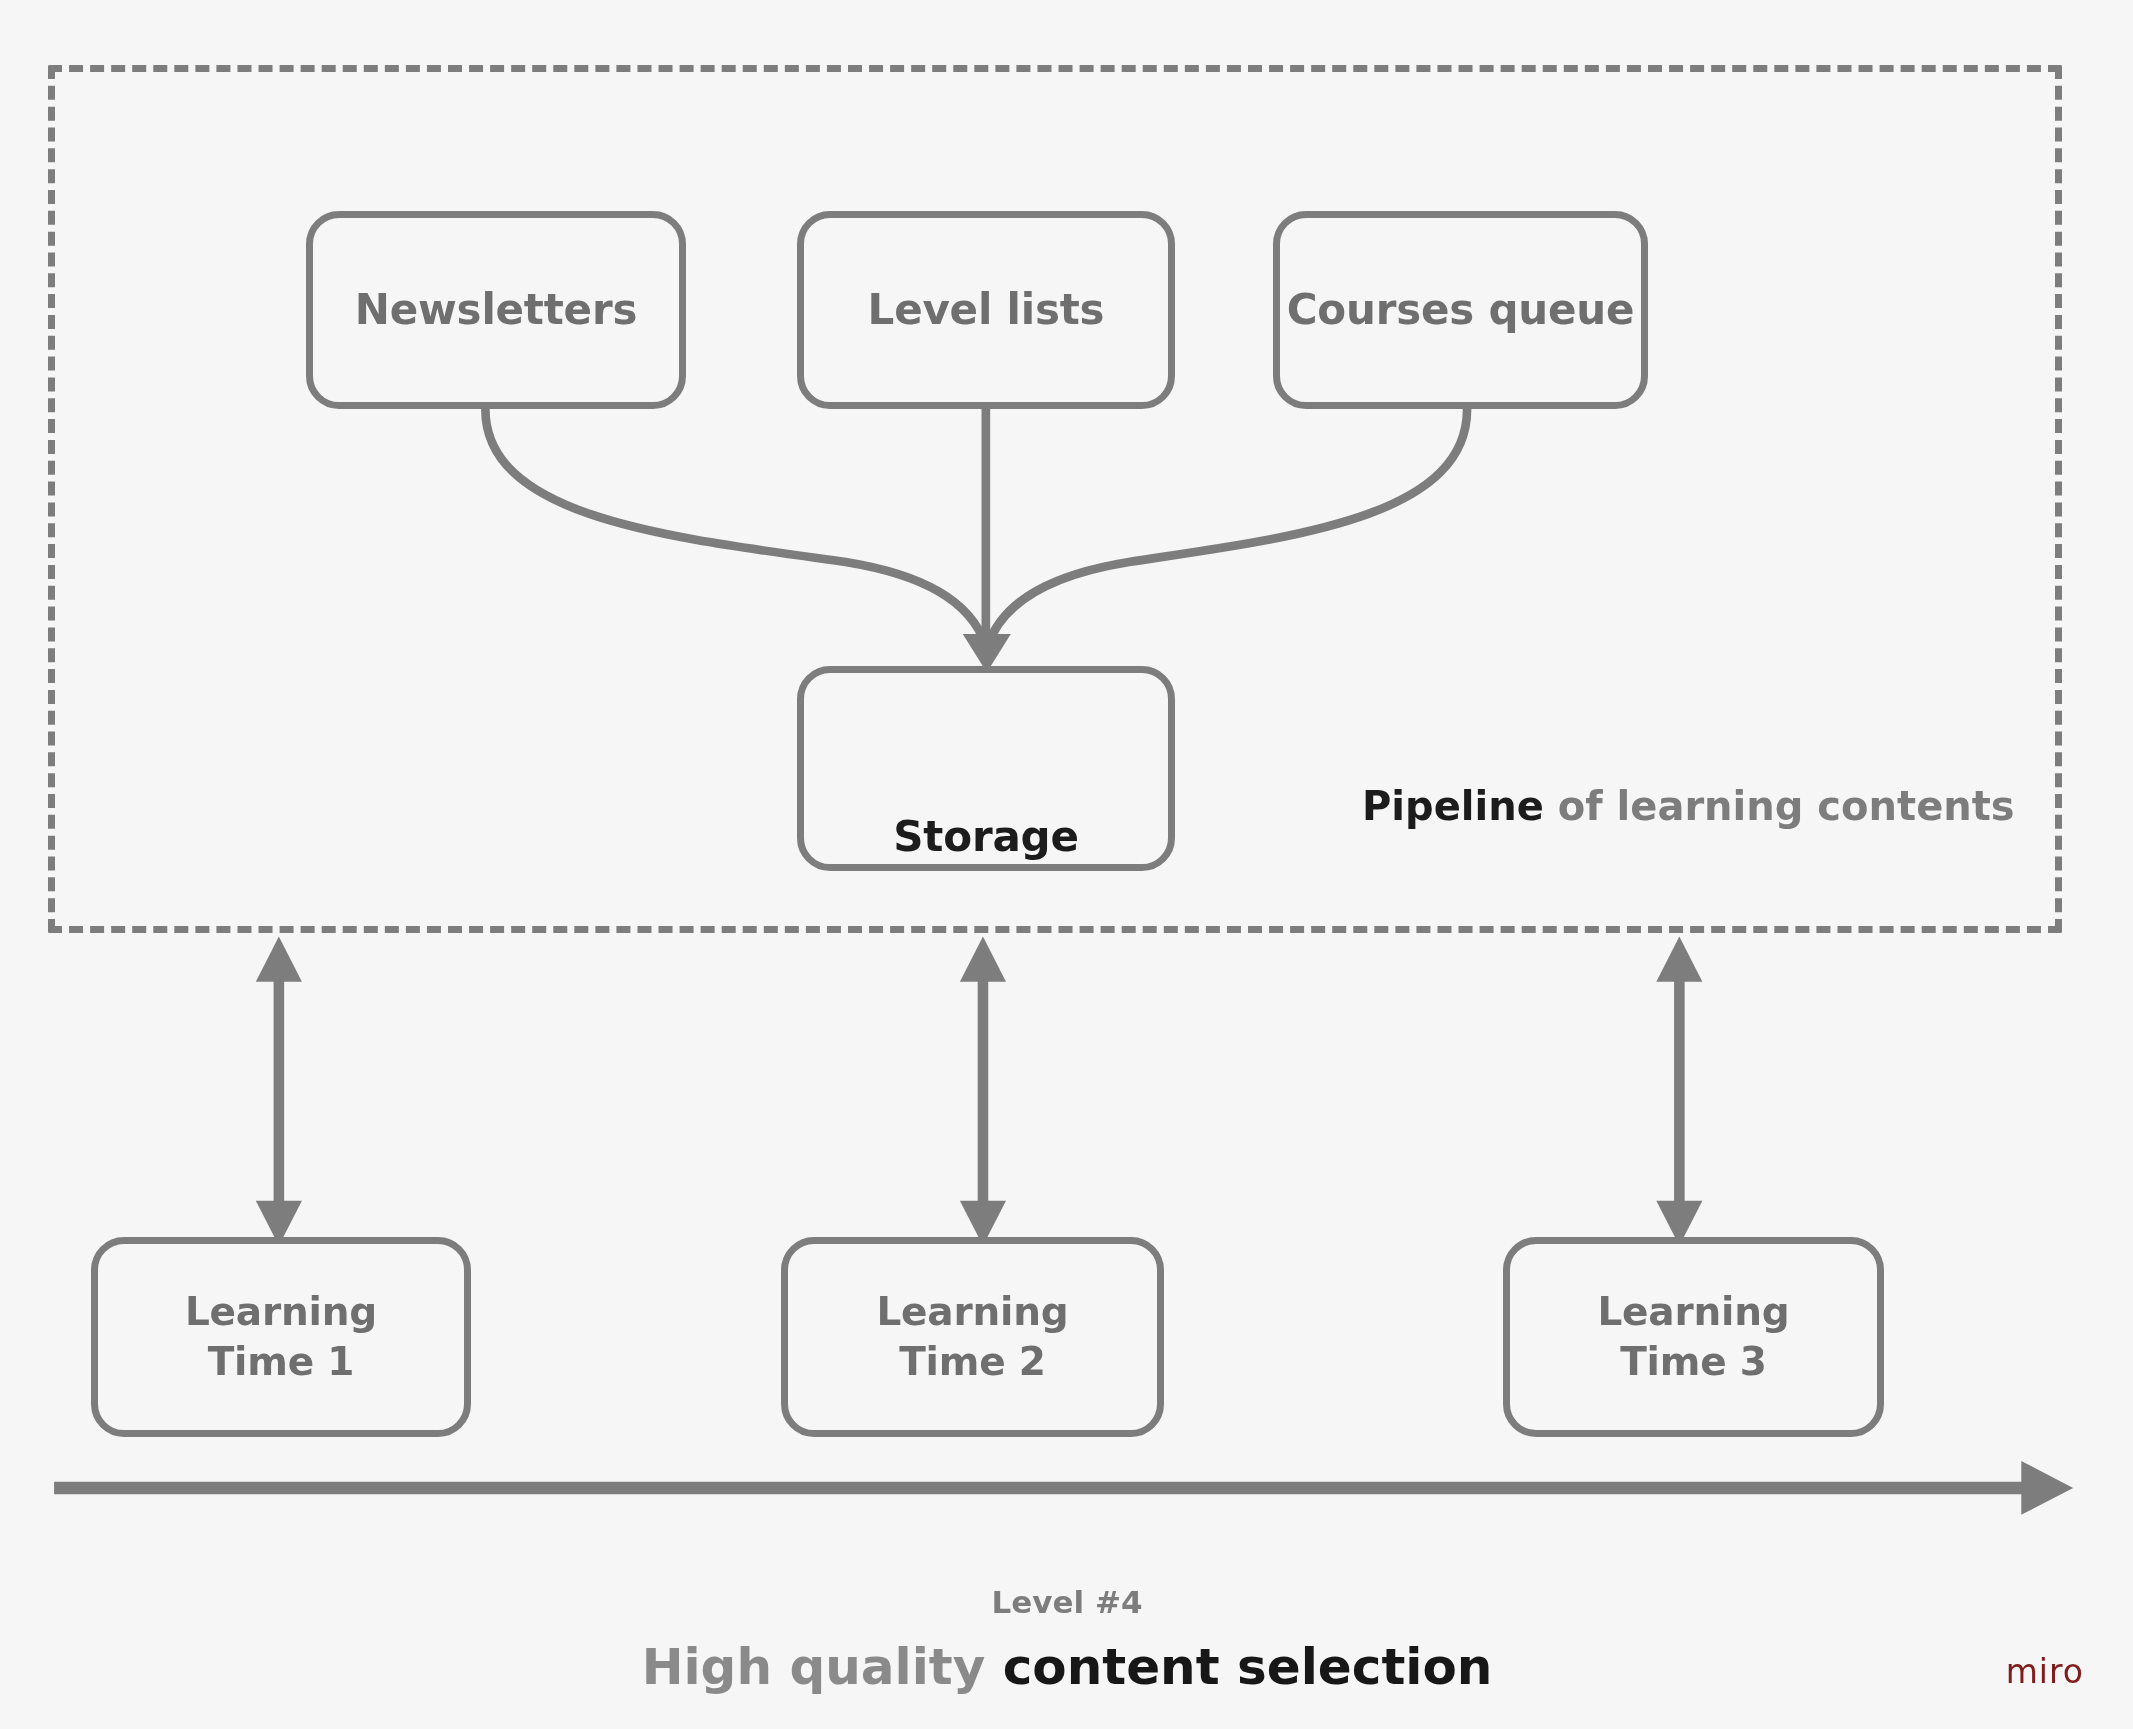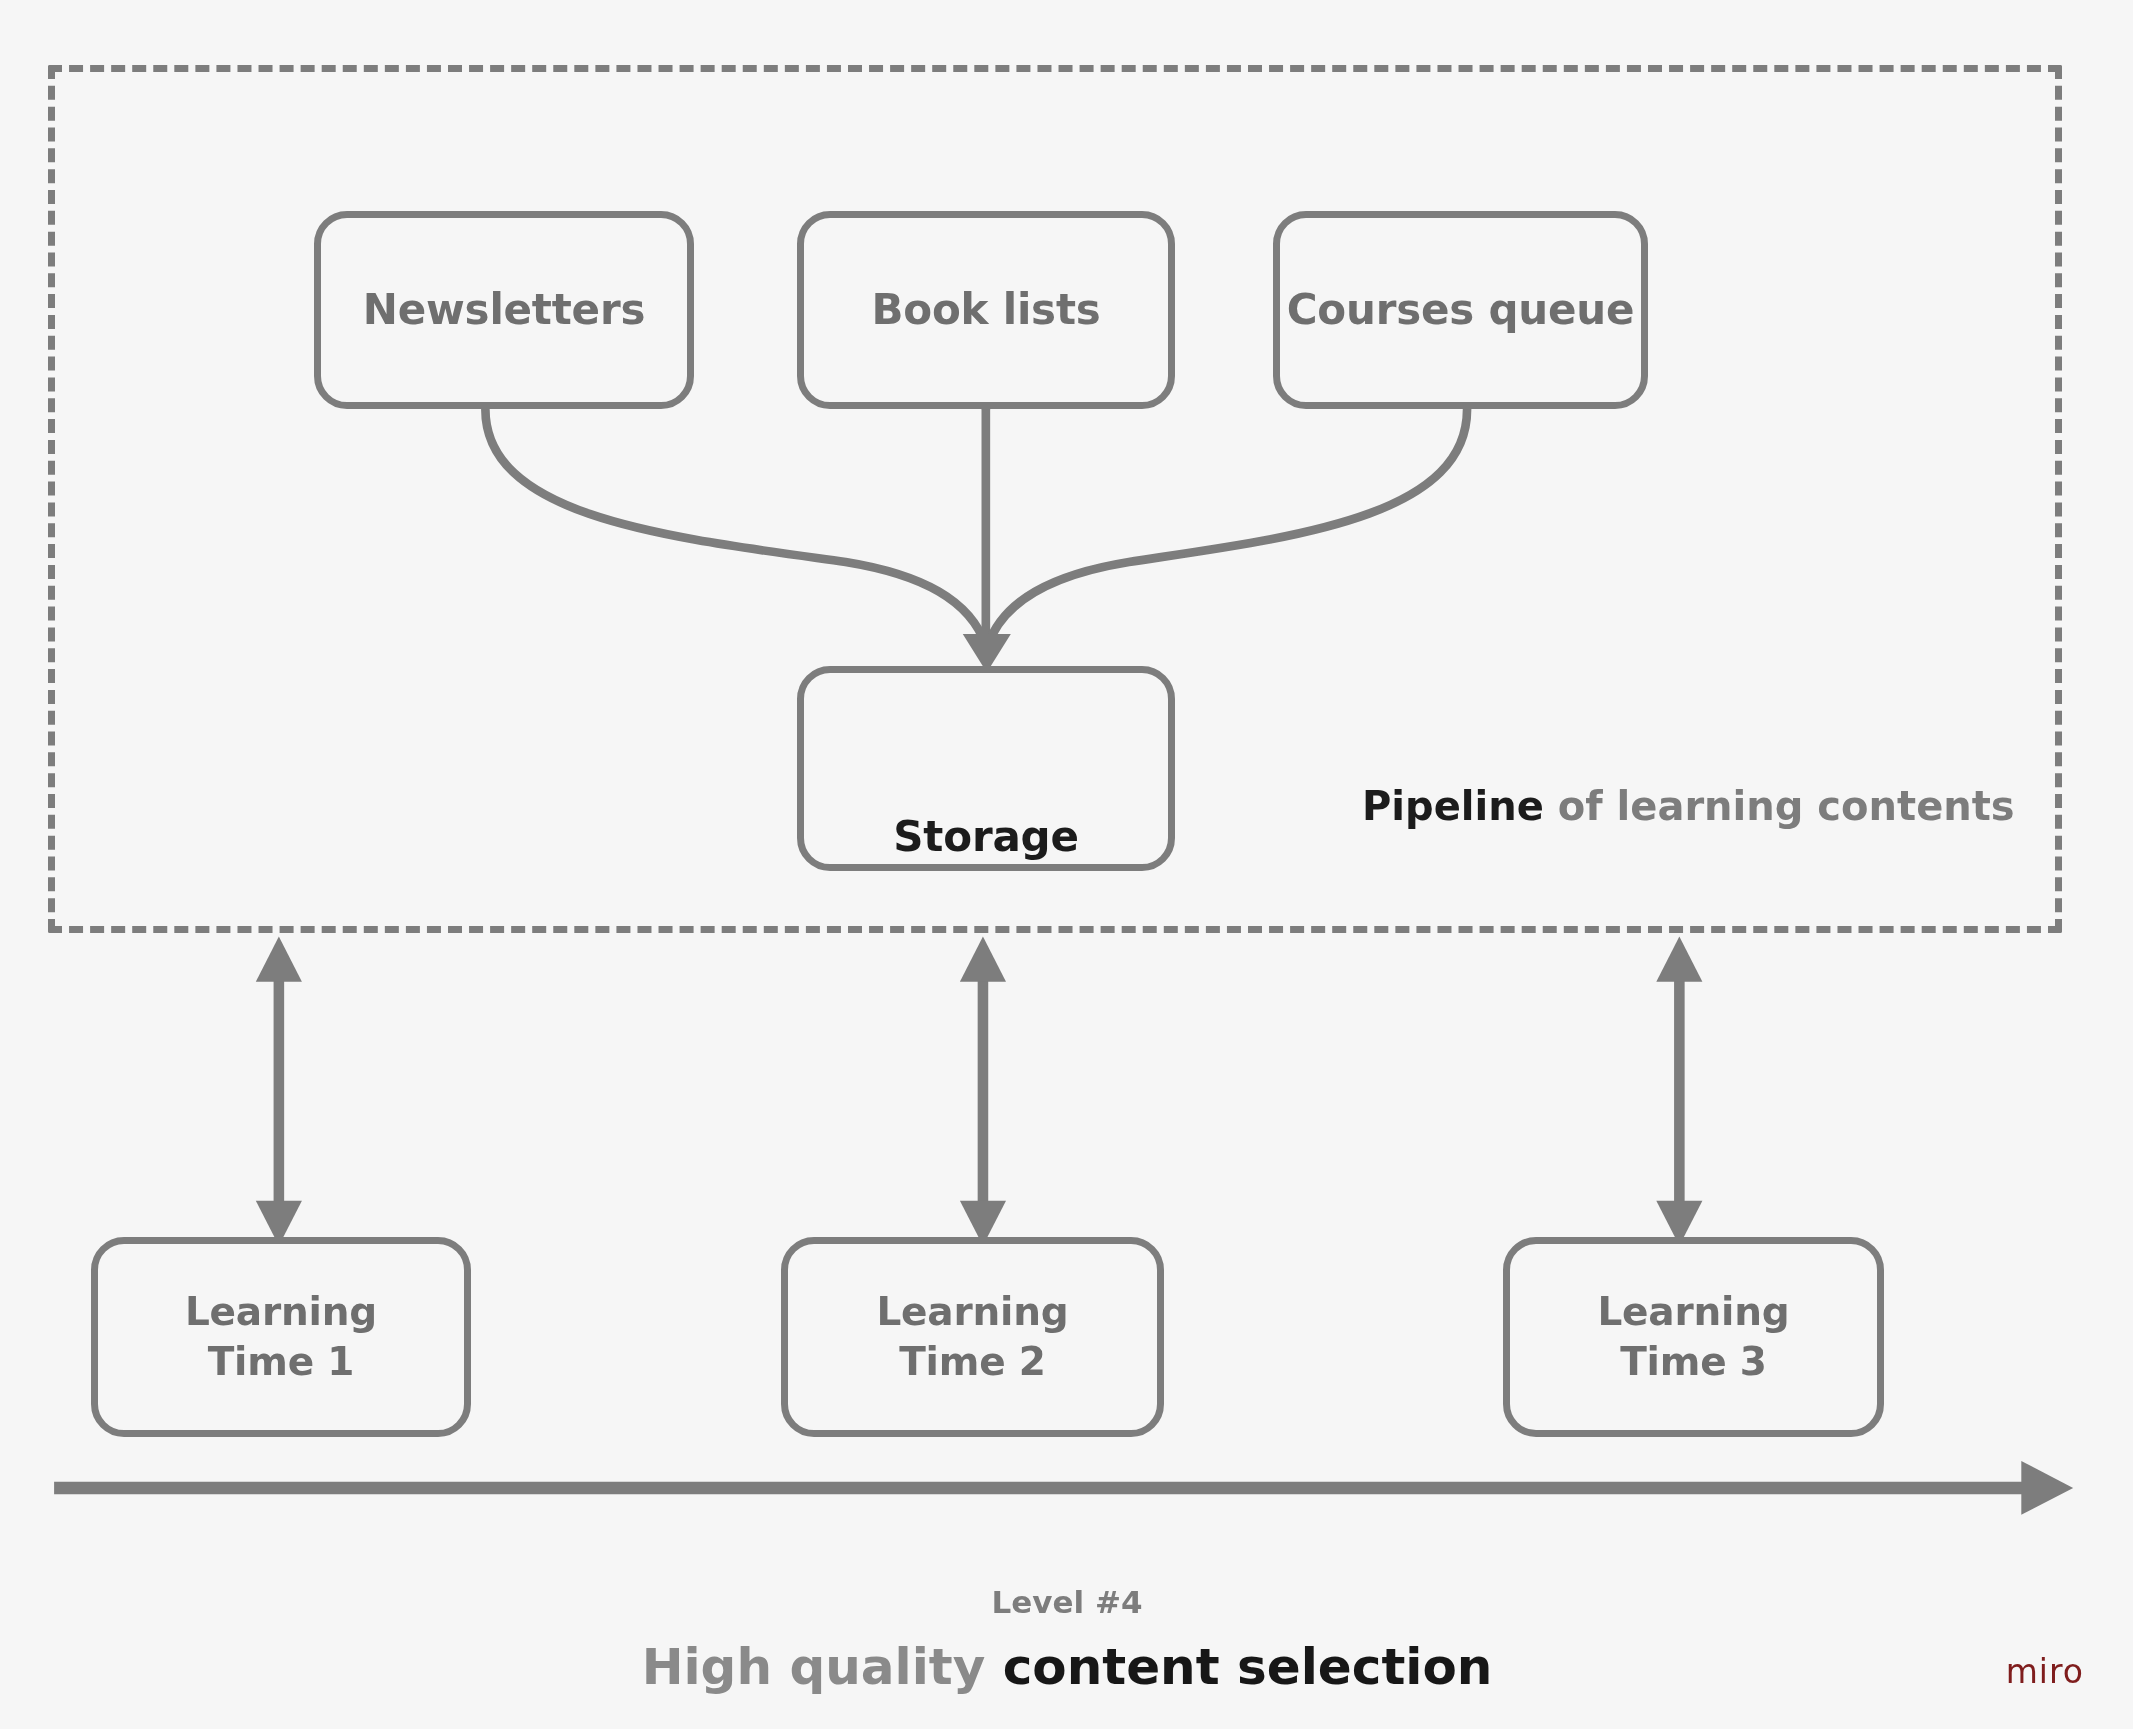"Newsletters" #node-newsletters { left: 314px -> 306px }
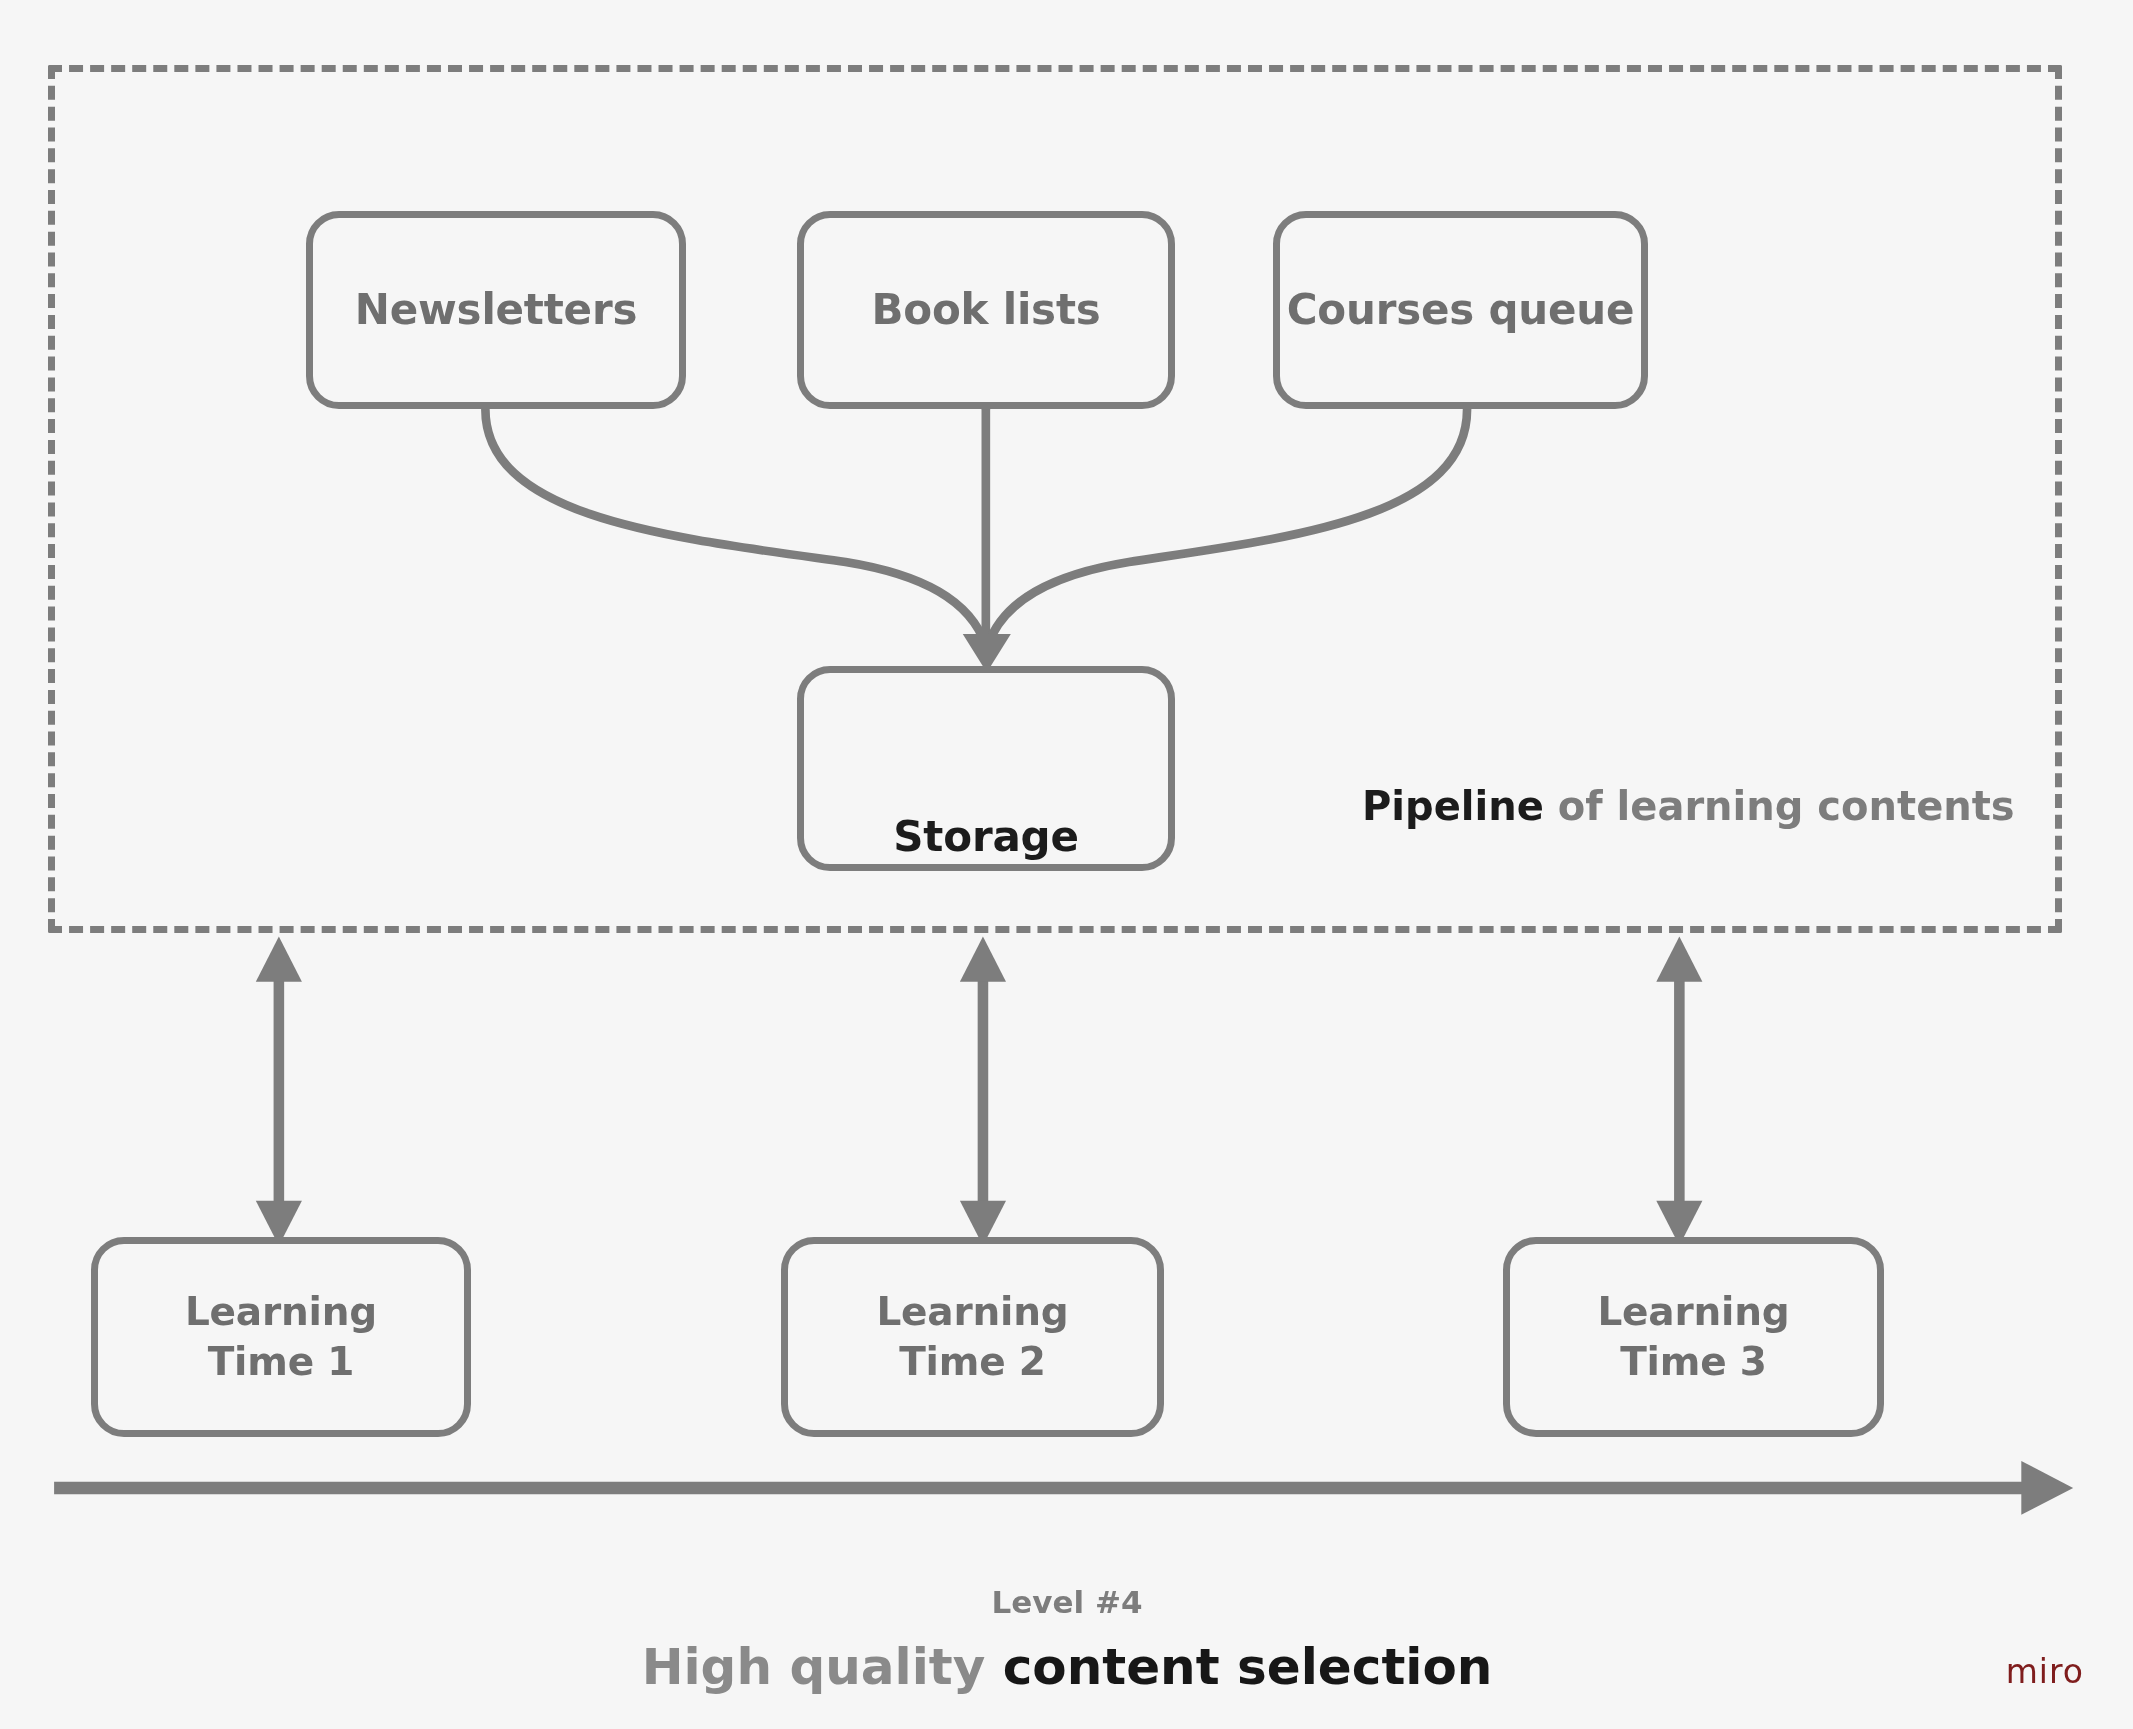"Book lists" span.node-label { text: Book -> Level }
